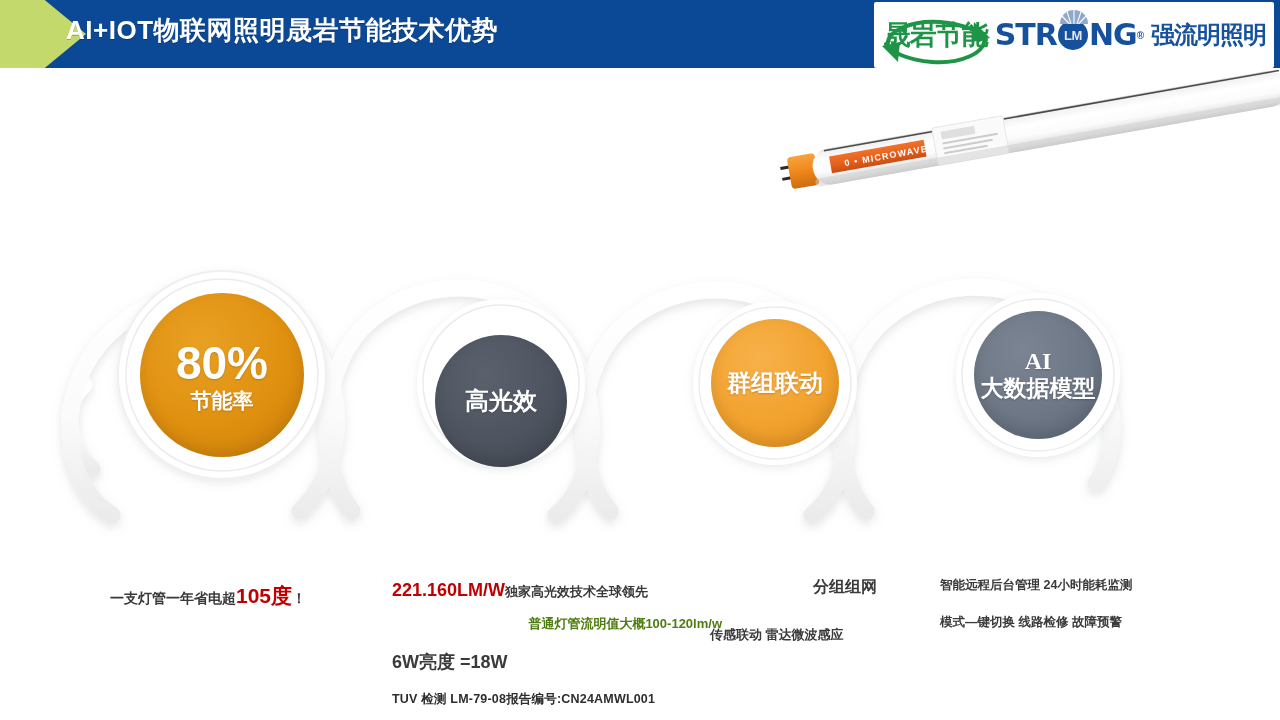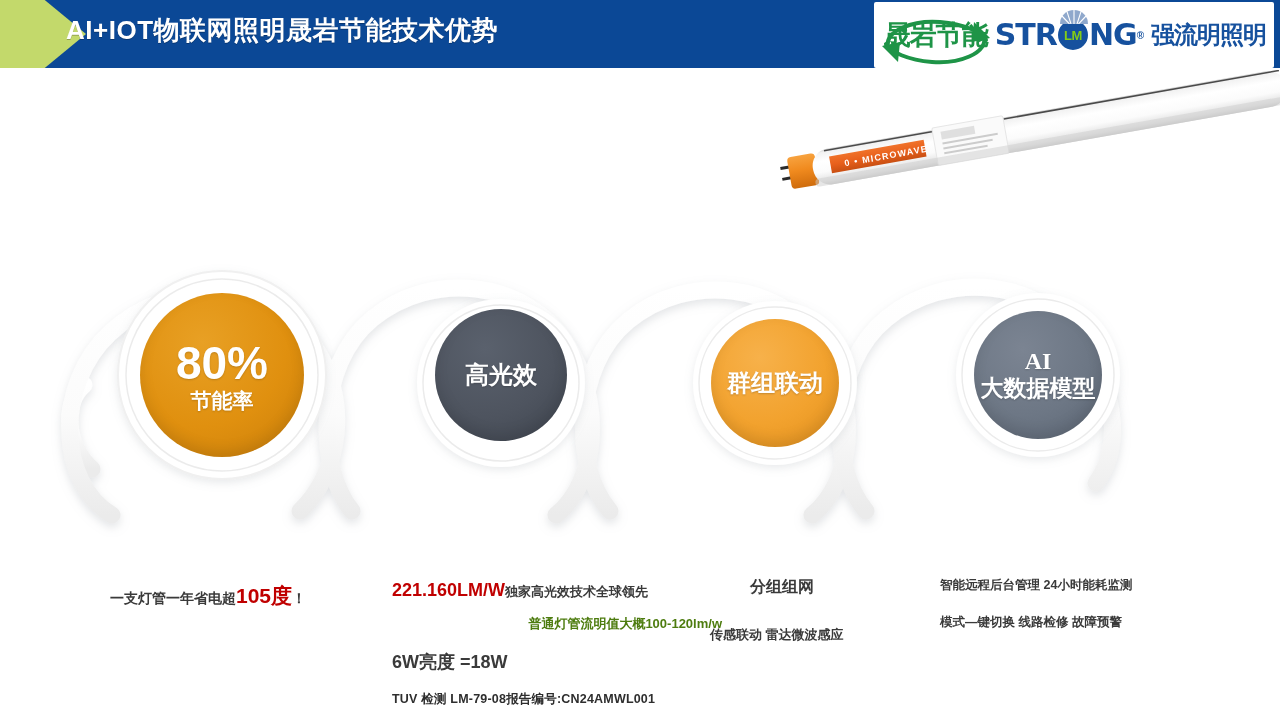"LM" .logo-o span { color: #84cc16 -> #e5e5e5 }
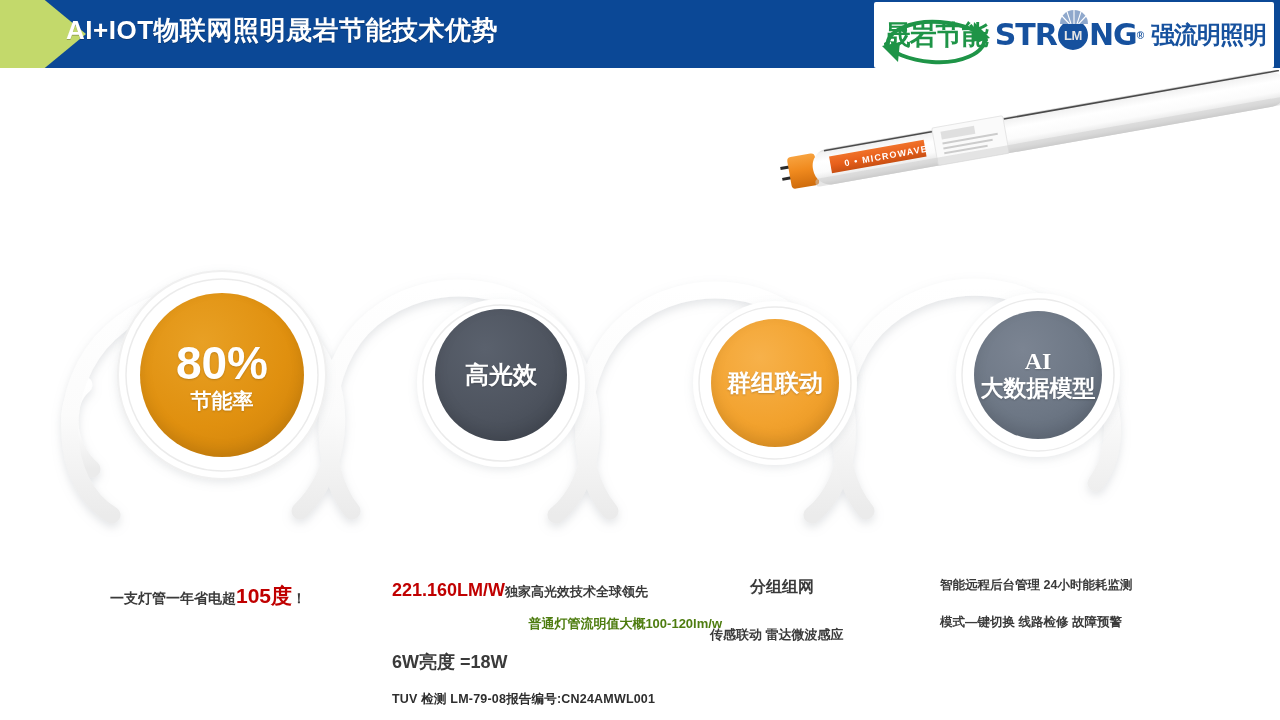"高光效" div.node { top: 94px -> 120px }
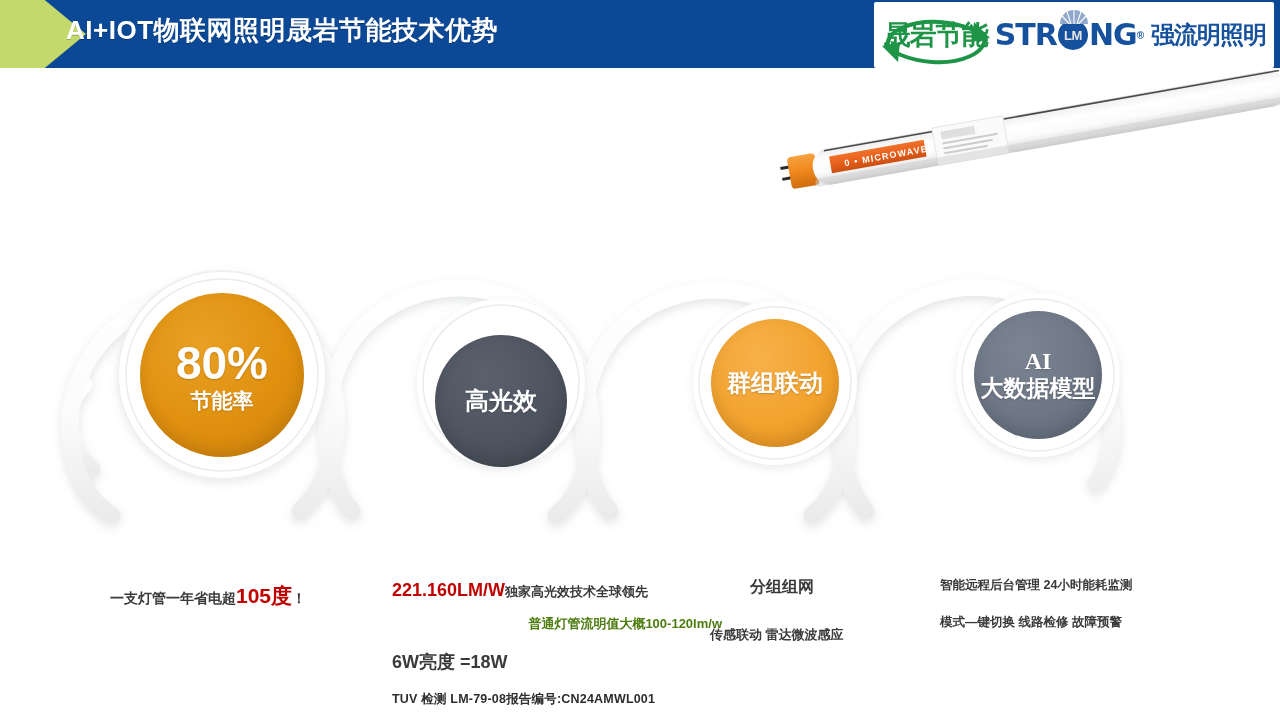"分组组网" .cap3 .l1 { text-align: none -> center }
